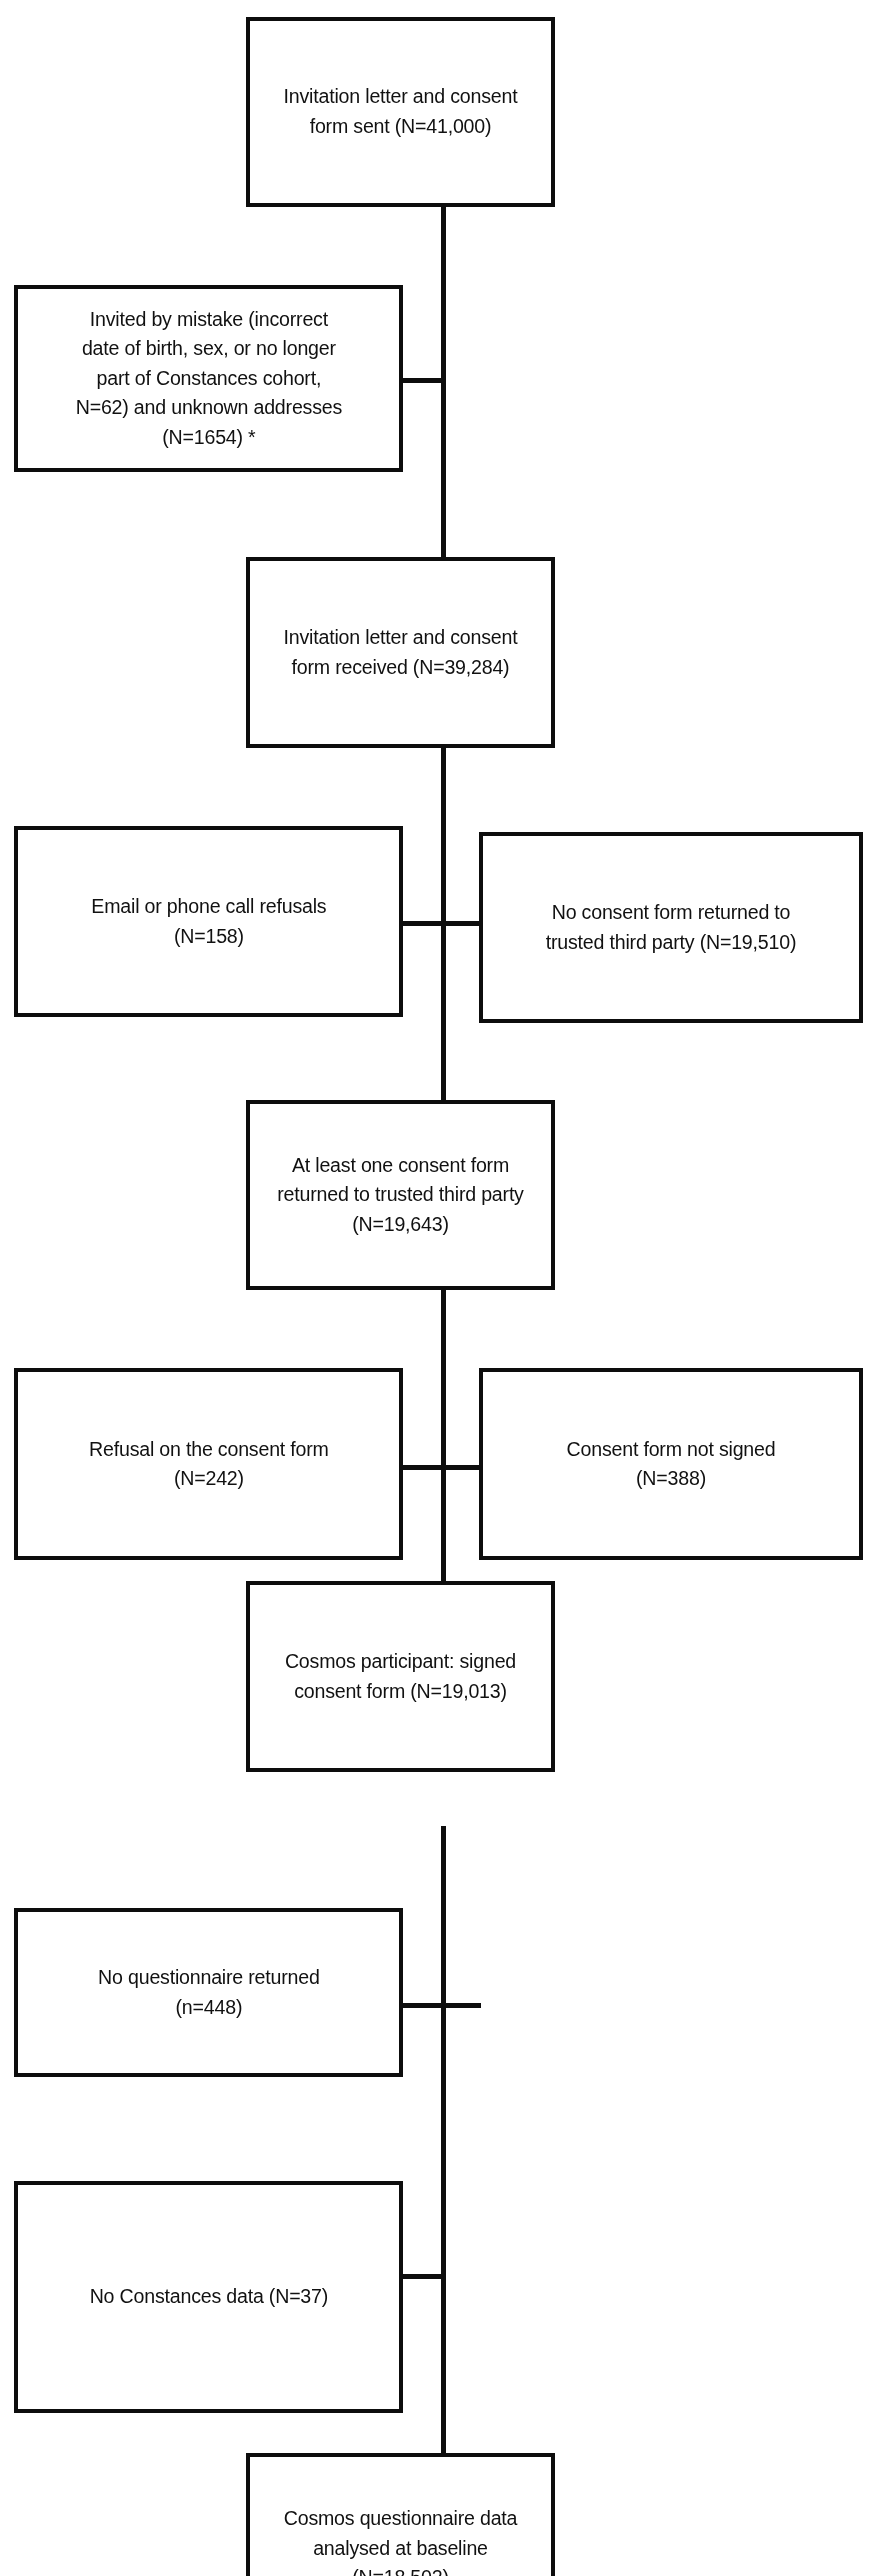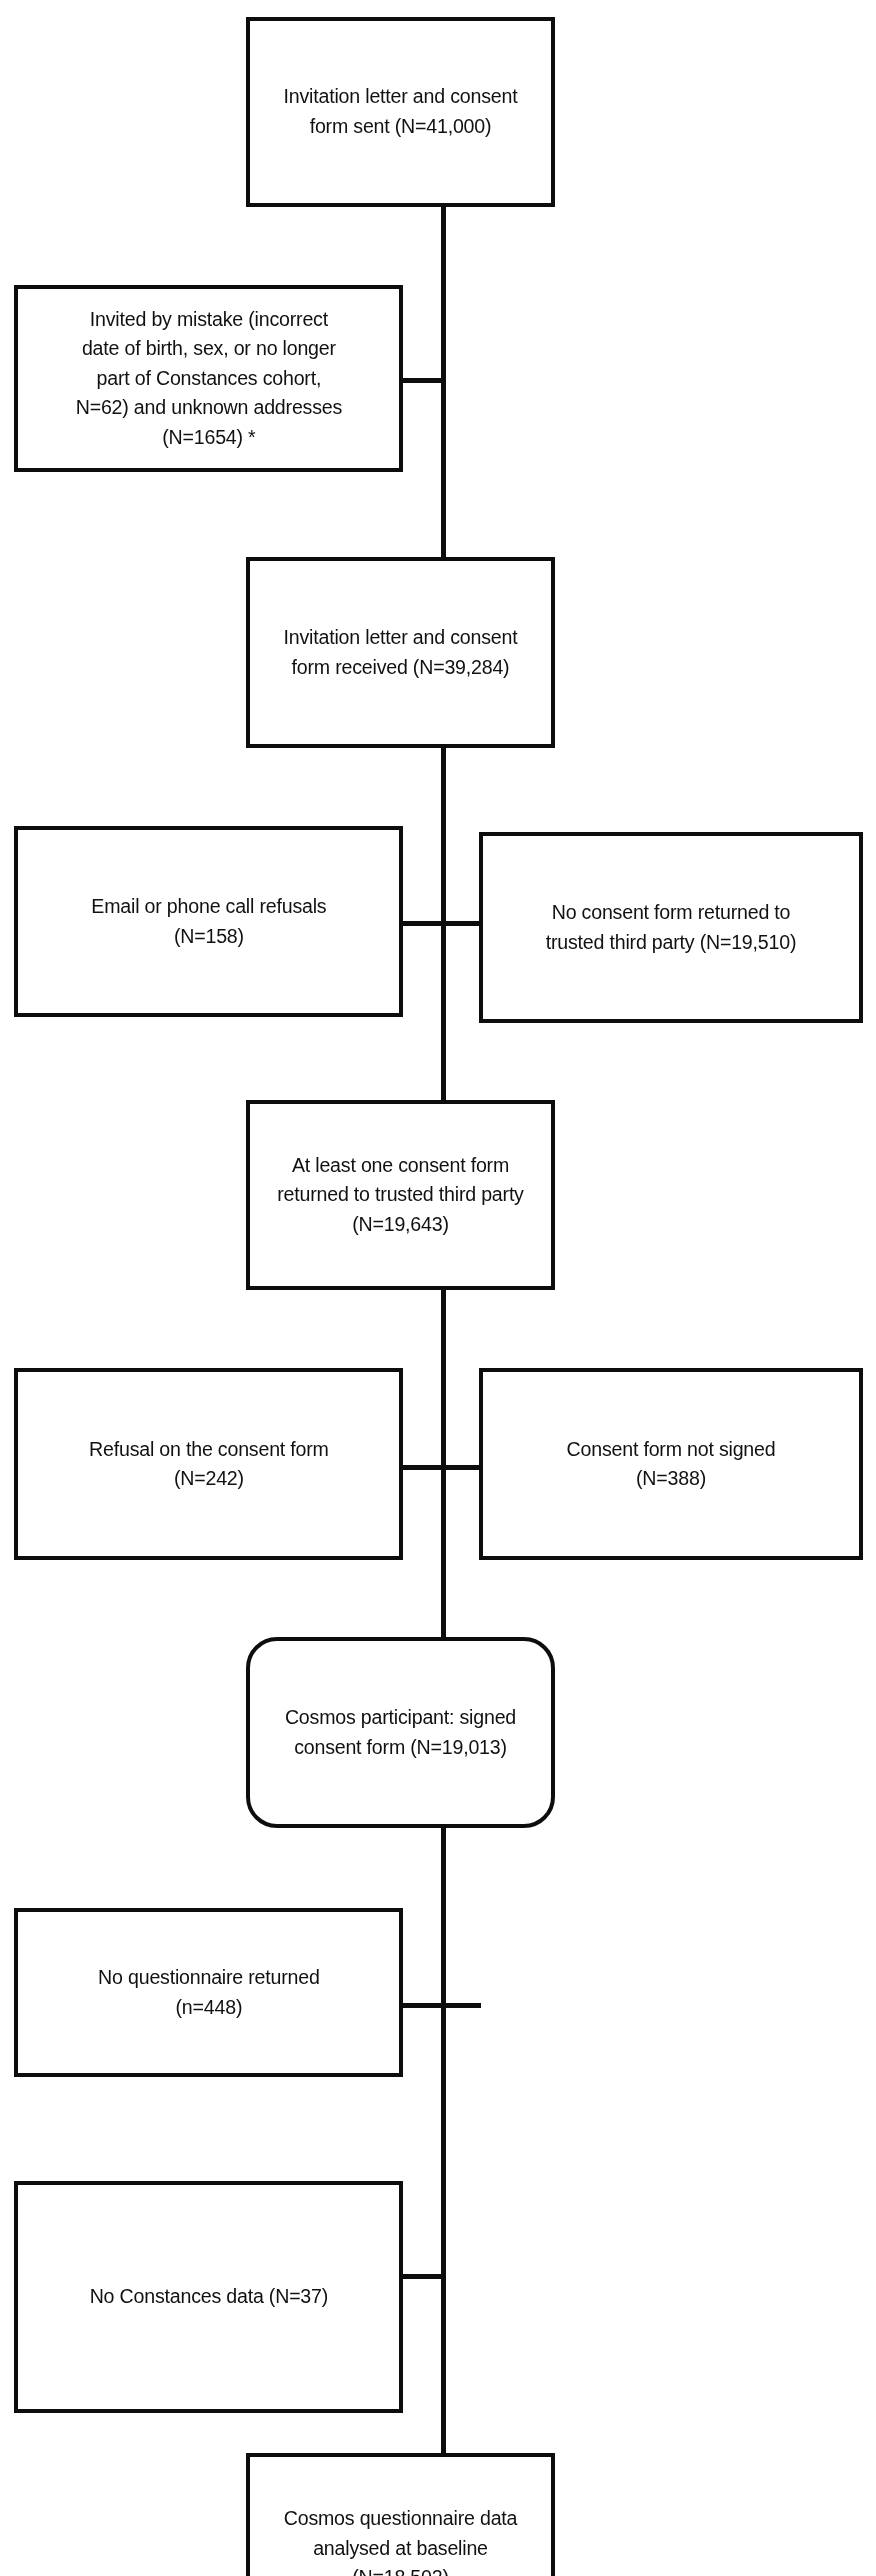"Cosmos participant: signed" #b-participant { border-radius: 31px -> none; top: 1637px -> 1581px }
